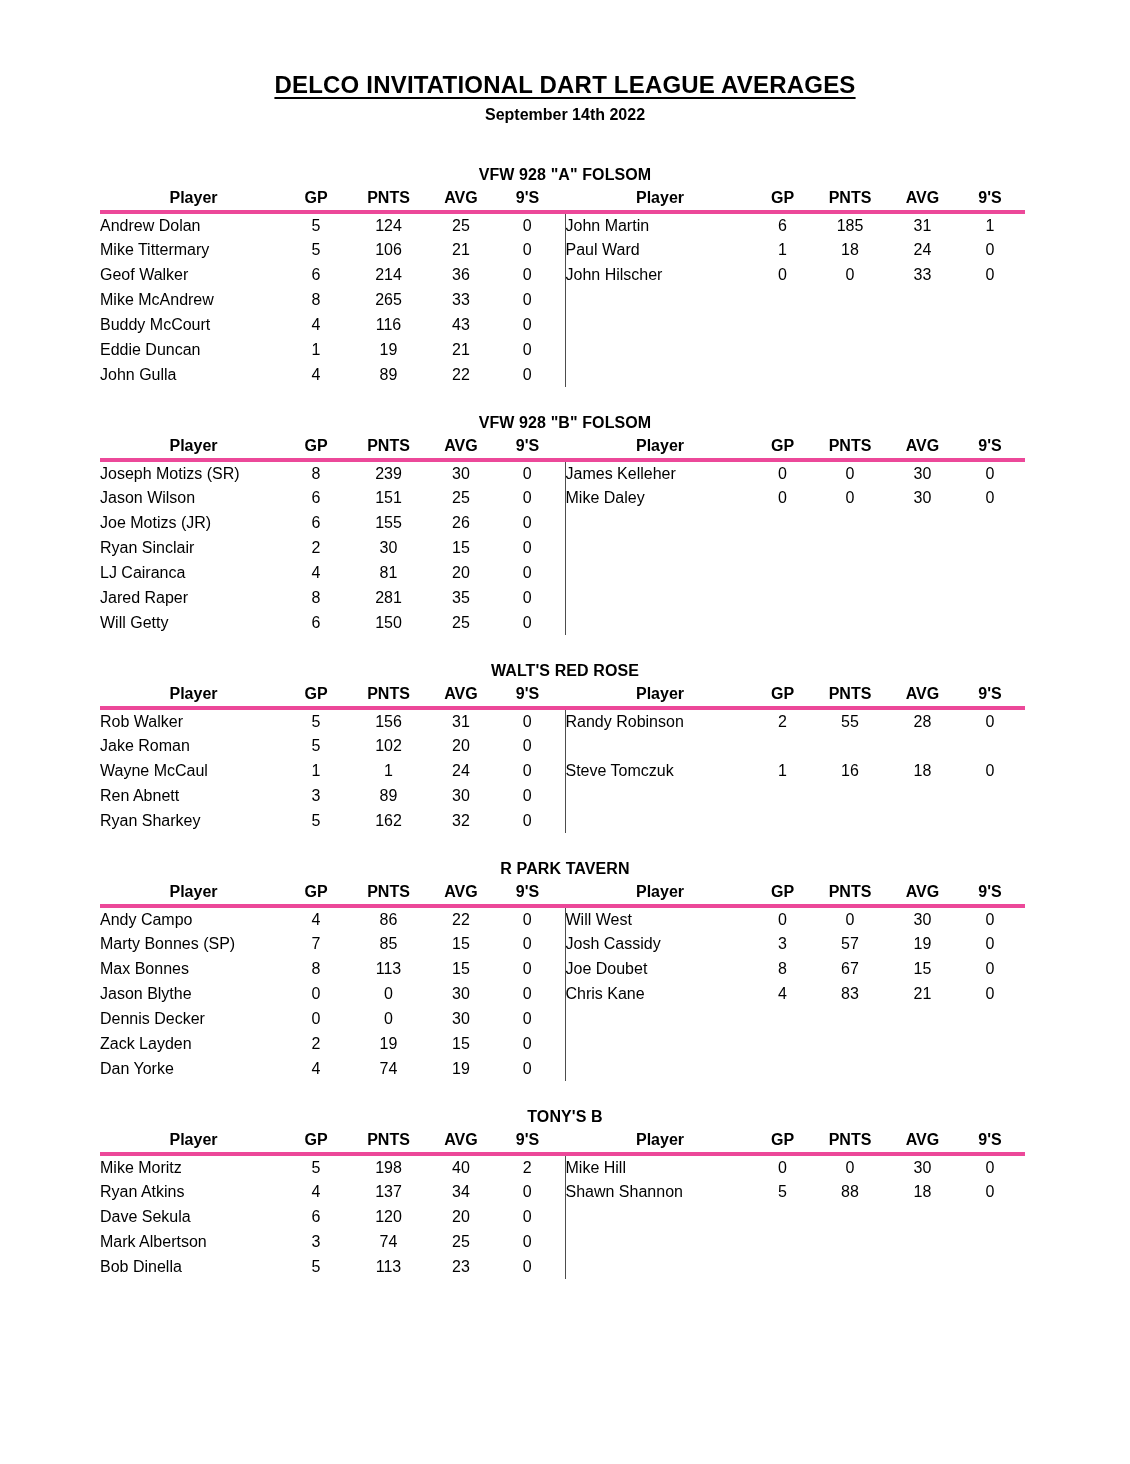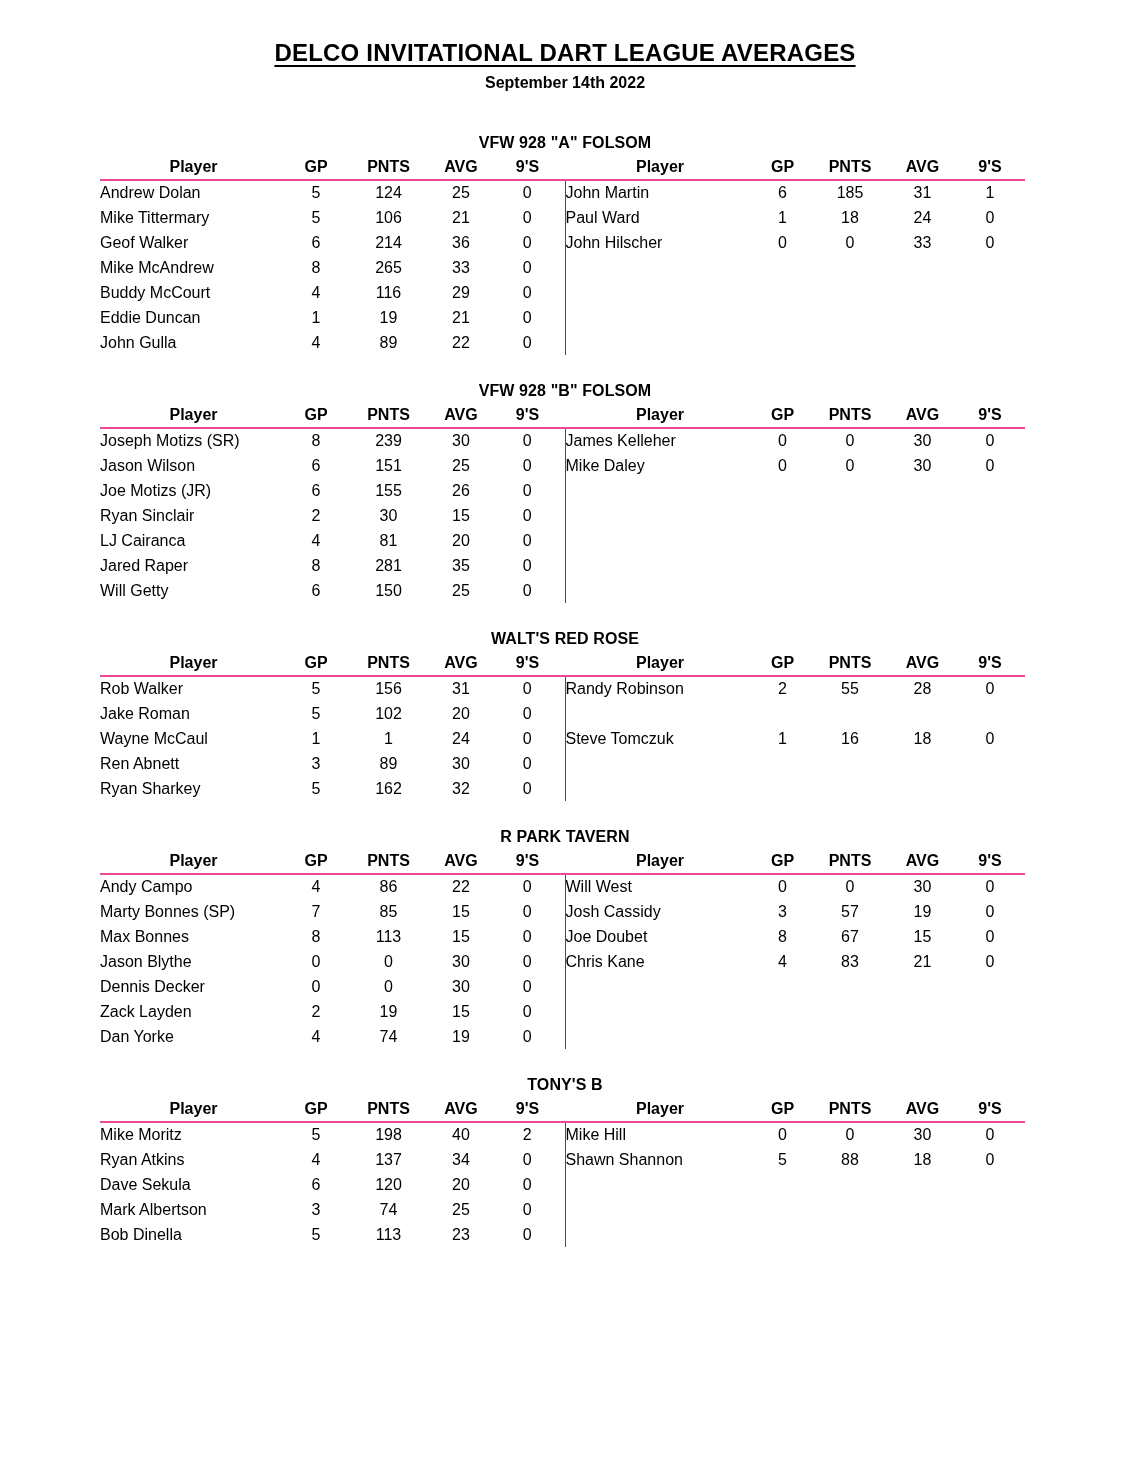"DELCO INVITATIONAL DART LEAGUE AVERAGES" .page-title { padding-top: 38px -> 70px }
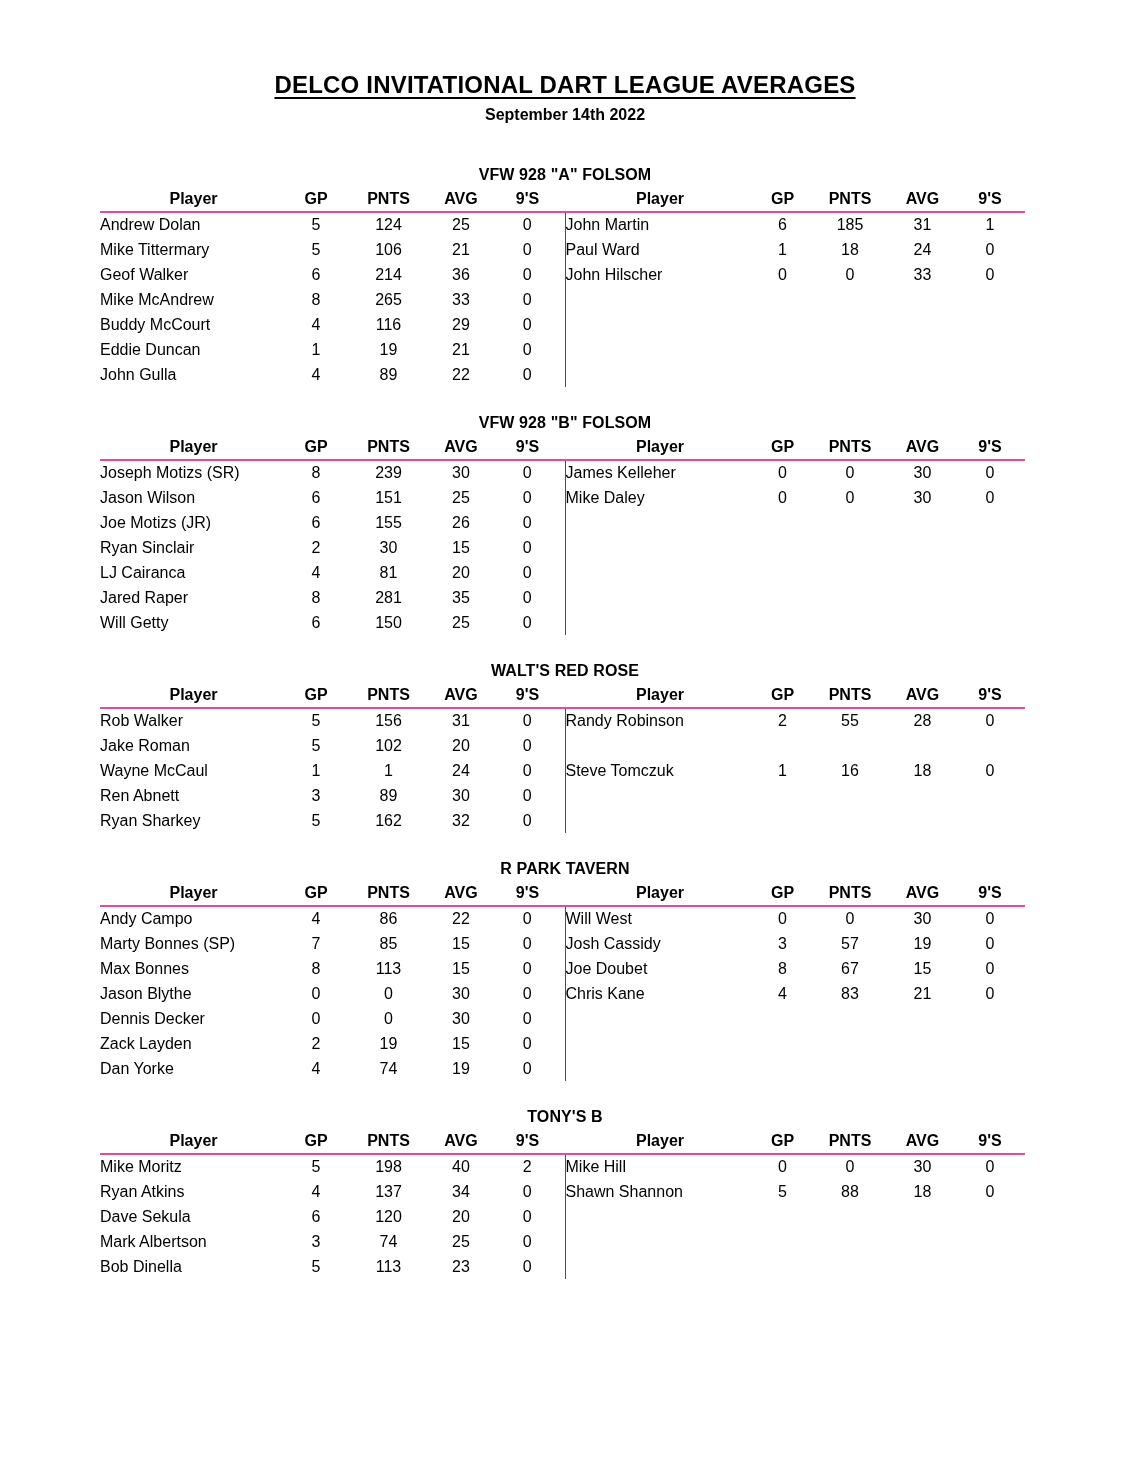"Player" table.team-table th { border-bottom: 2px solid #ec4899 -> 4px solid #ec4899 }
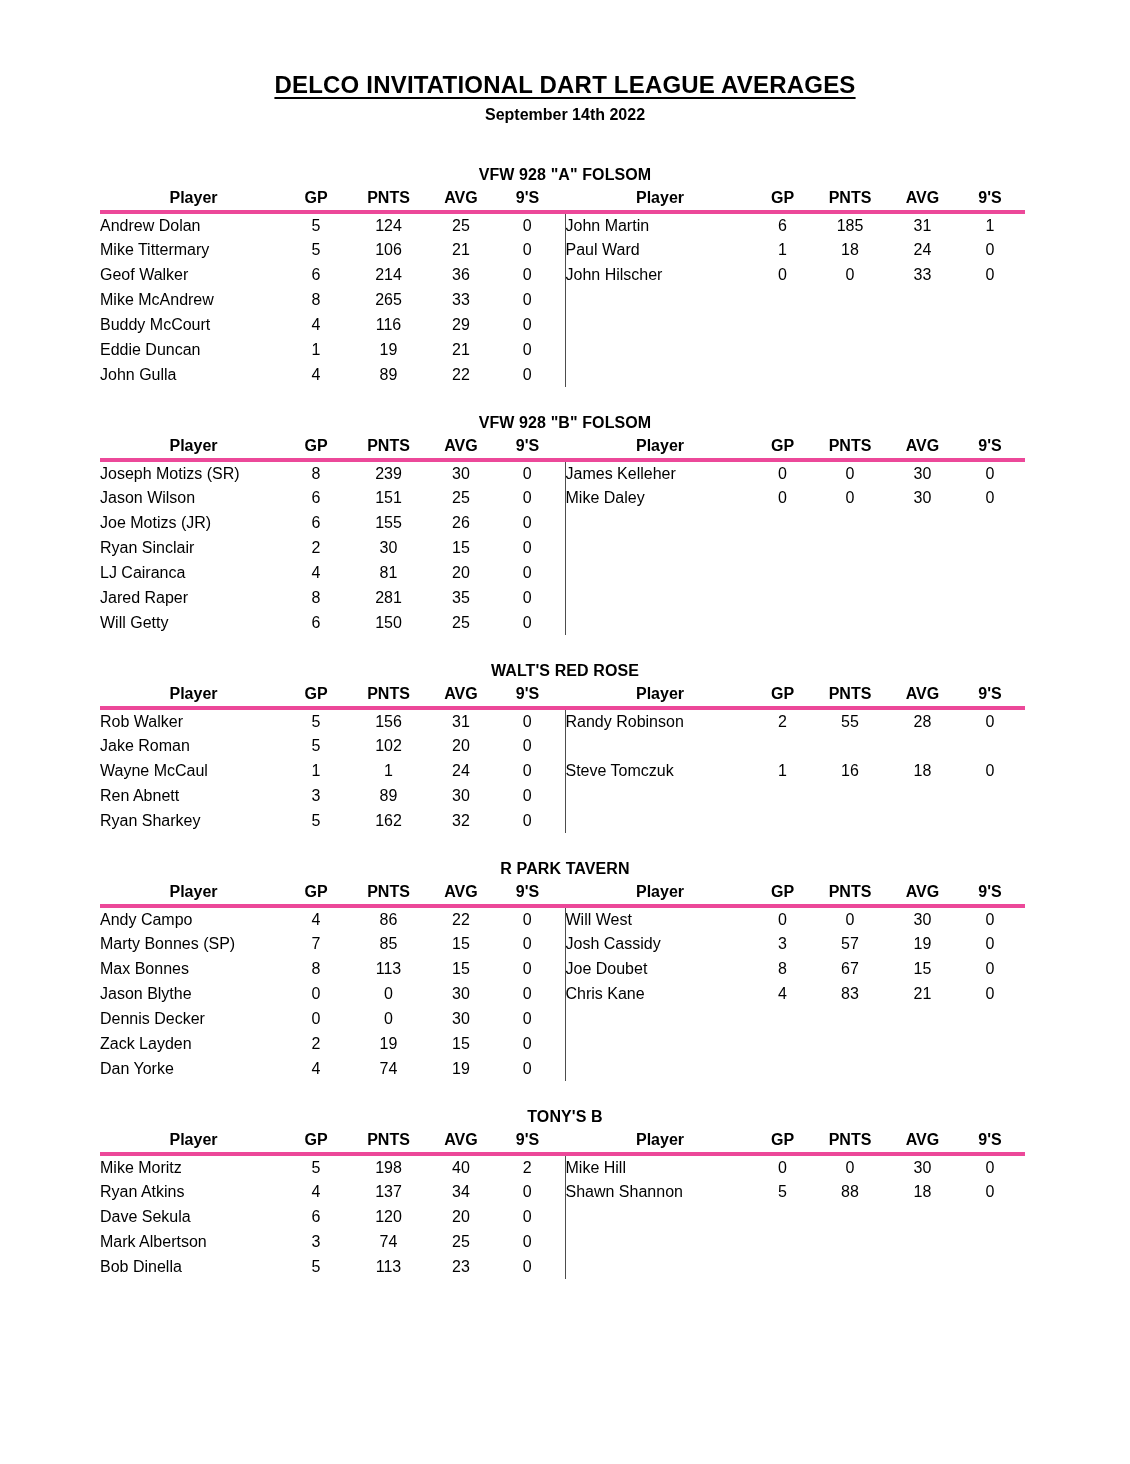"29" td.num { text: 29 -> 43 }
